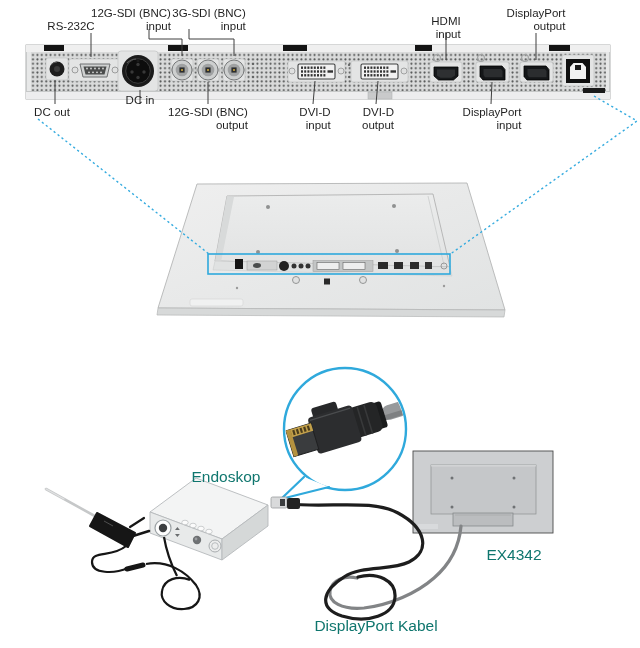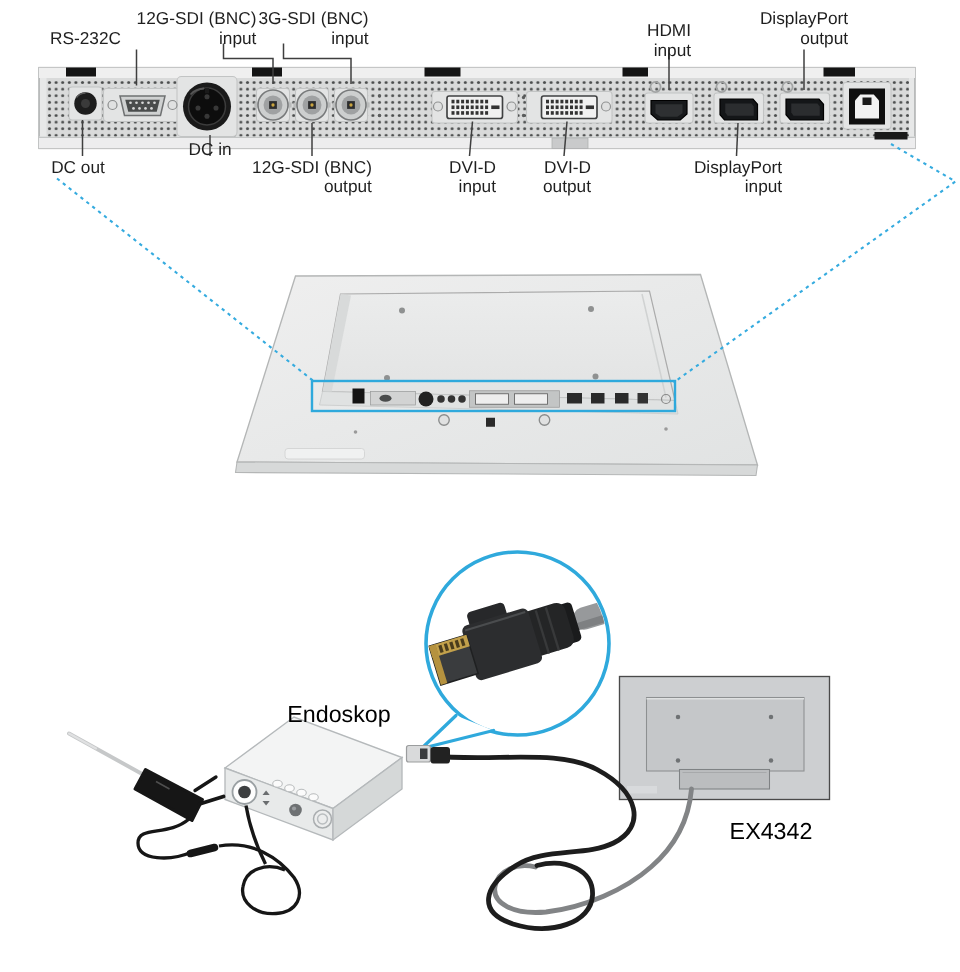"RS-232C" div.lbl { left: 57px -> 71px }
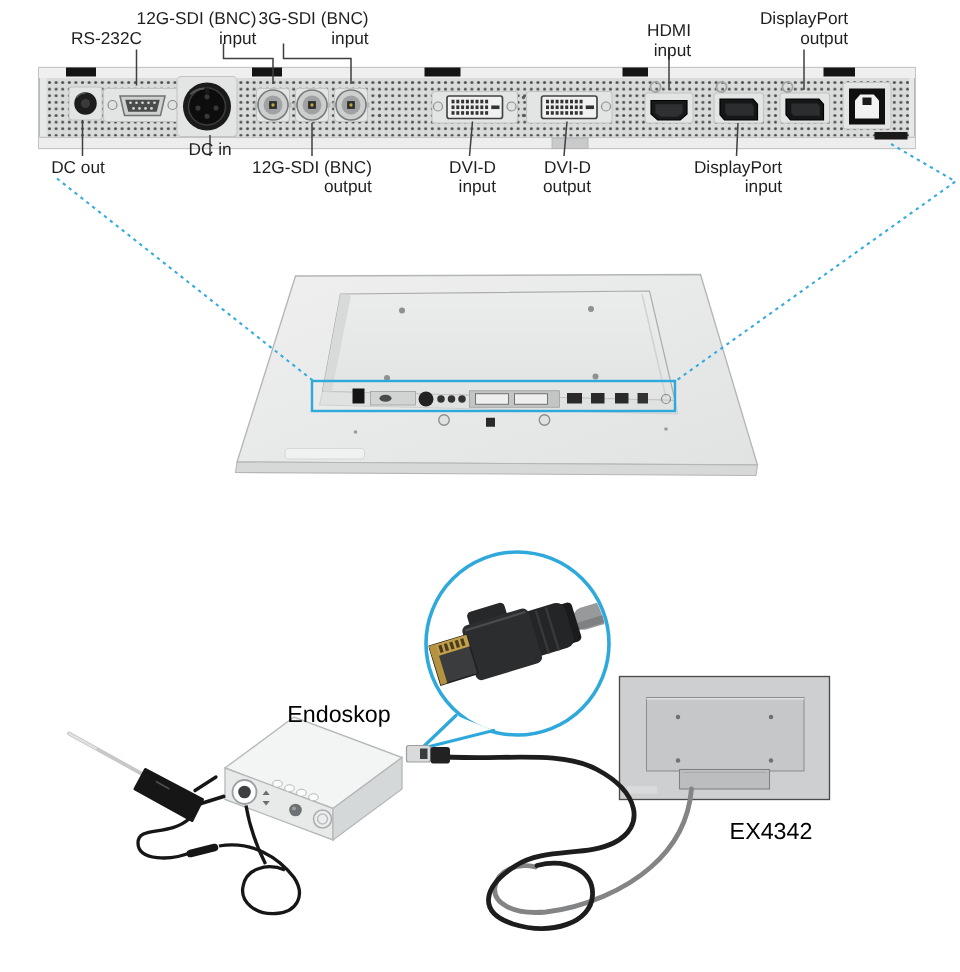"Endoskop" .biglbl { color: #000000 -> #0f766e }
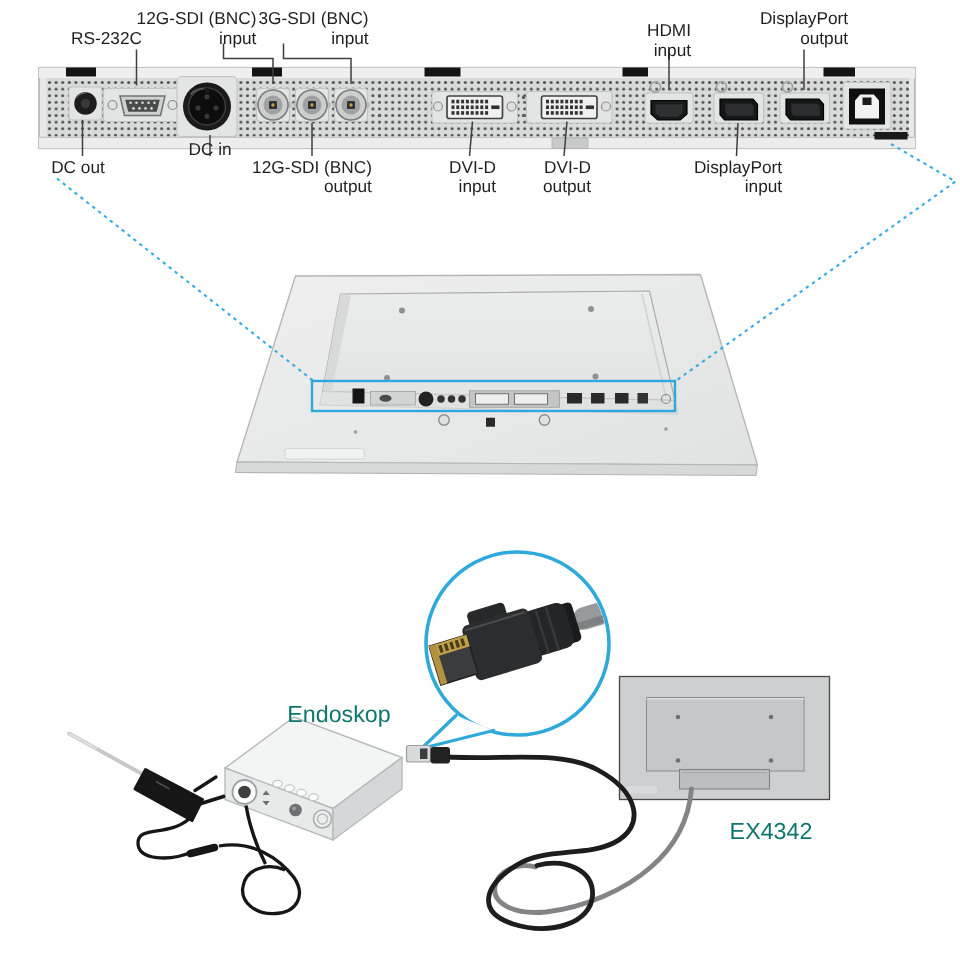"DisplayPort Kabel" div.biglbl { html: none -> <div><span>DisplayPort Kabel</span></div> }
